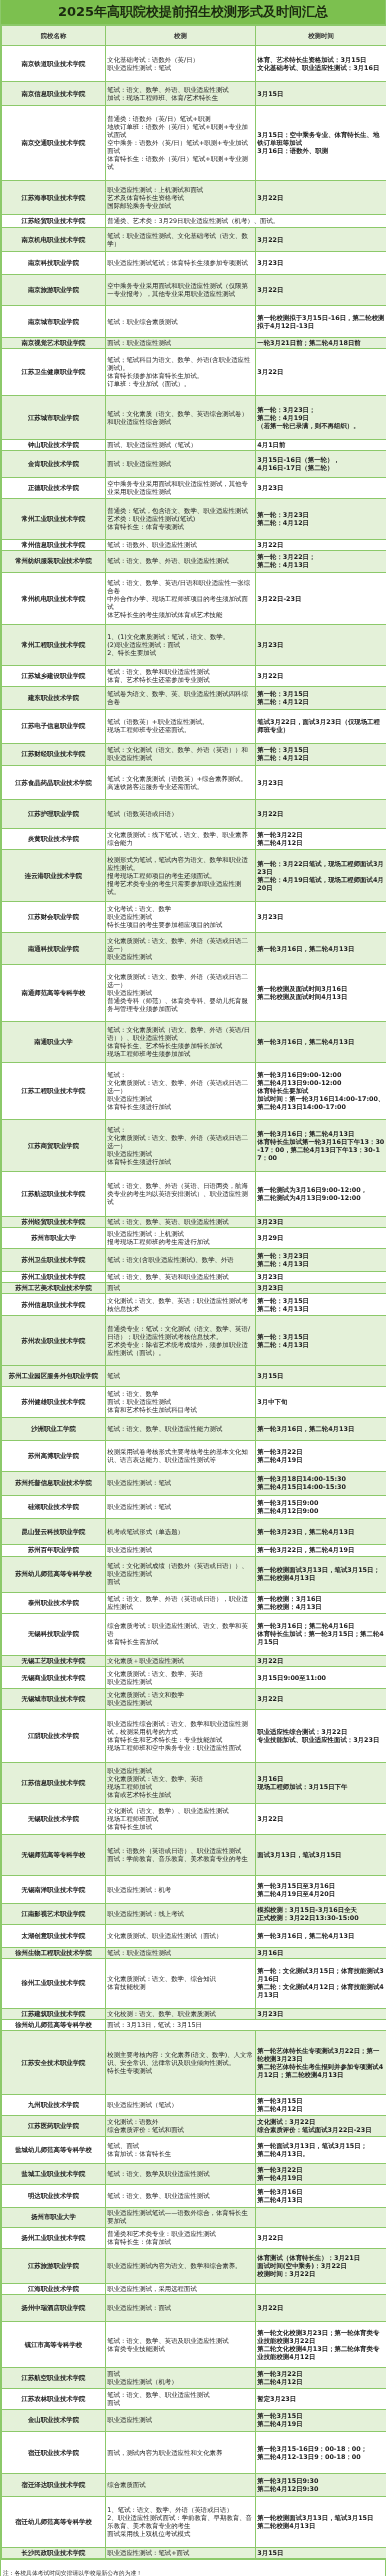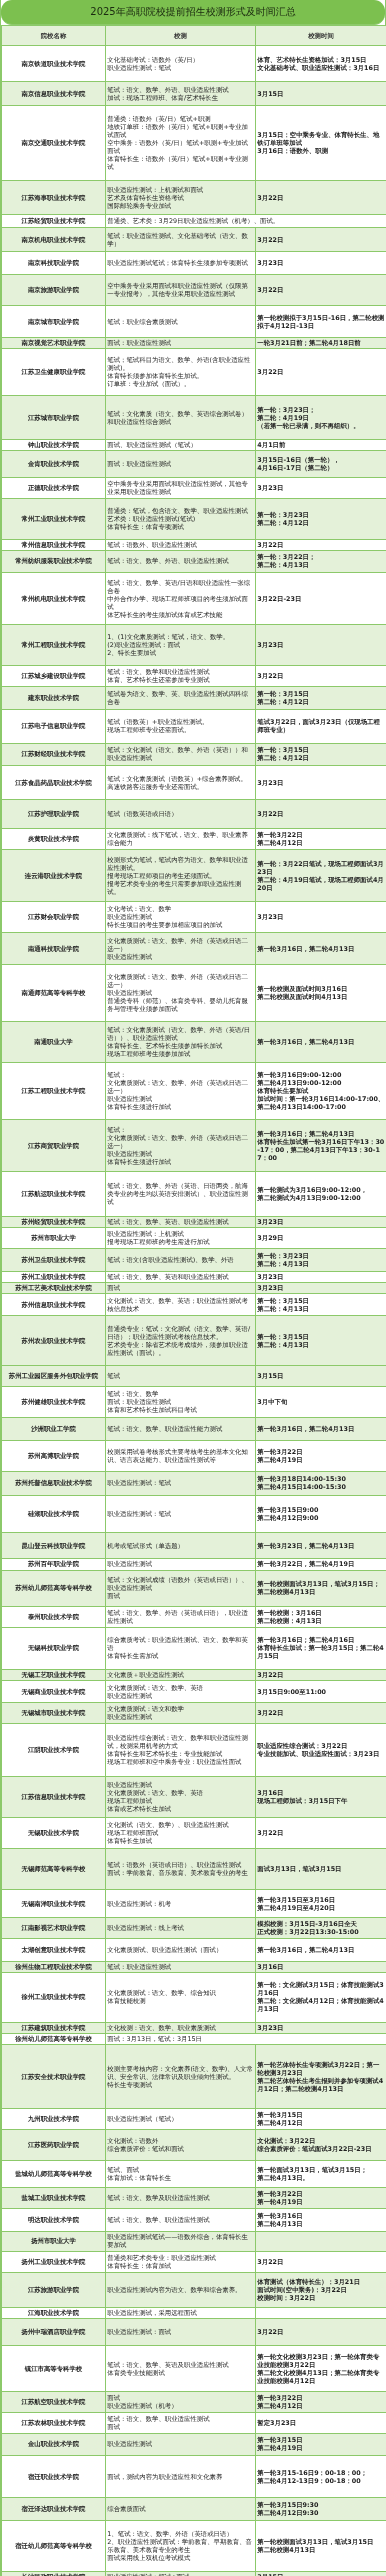"2025年高职院校提前招生校测形式及时间汇总" .title { border-radius: 11px -> none; font-size: 10px -> 13px; font-weight: normal -> bold }
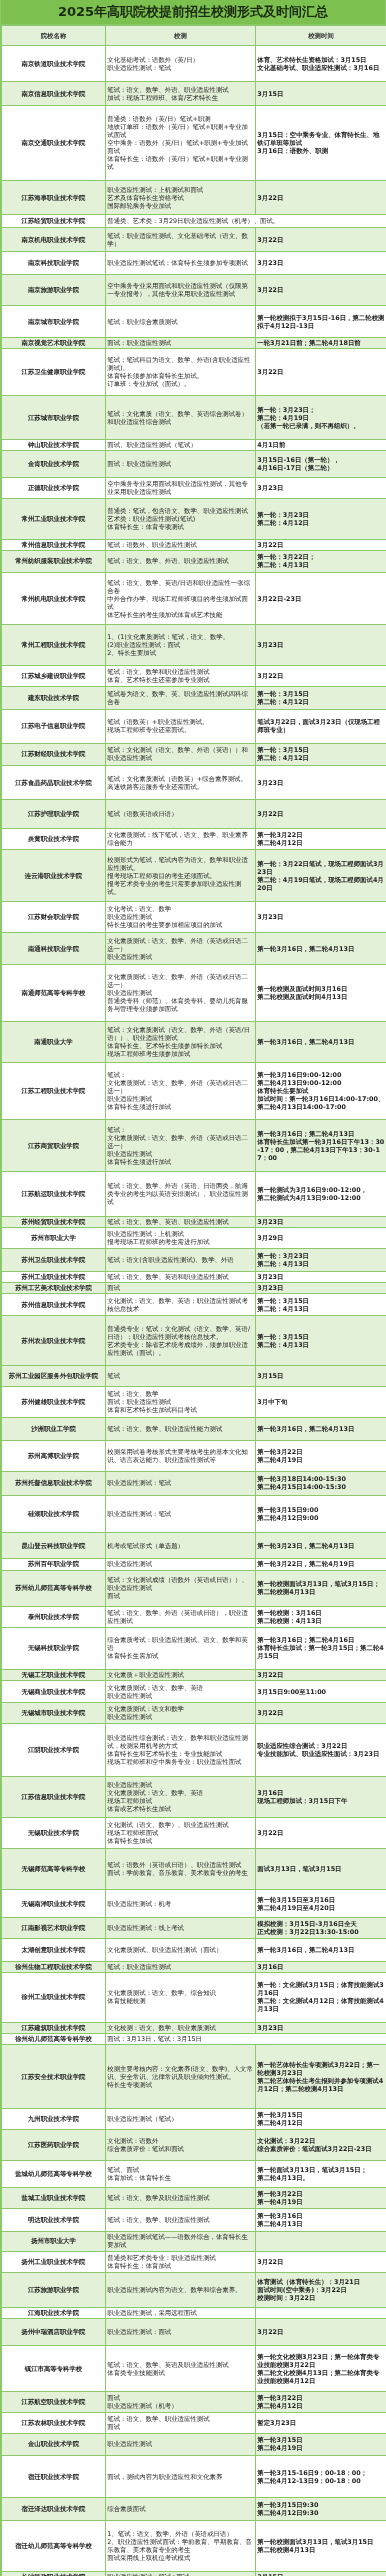"硅湖职业技术学院" tr.w { height: 37px -> 23px }
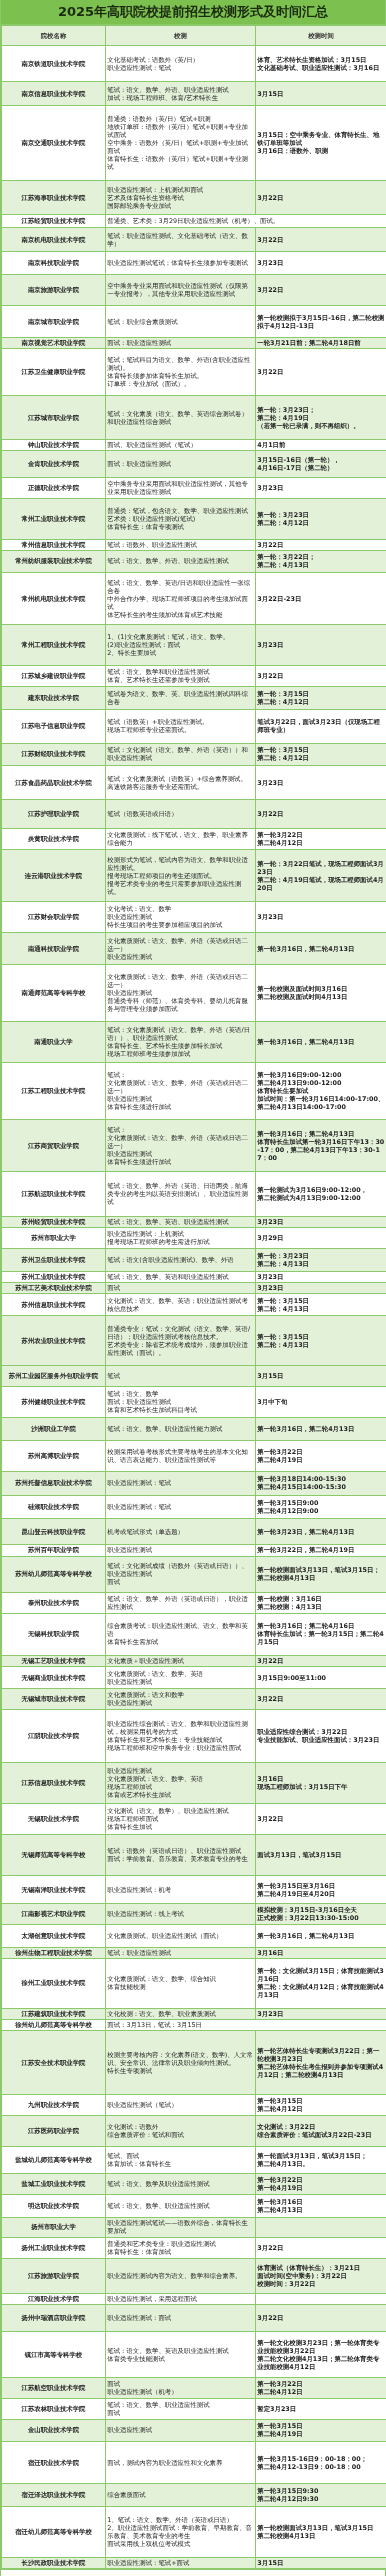"江苏医药职业学院" tr.g { height: 31px -> 21px }
